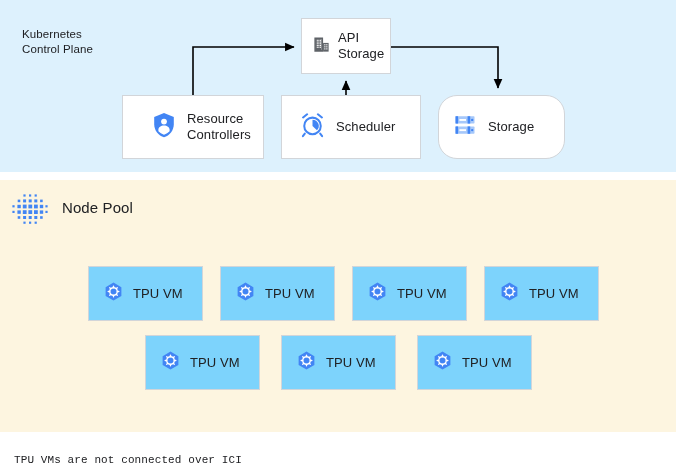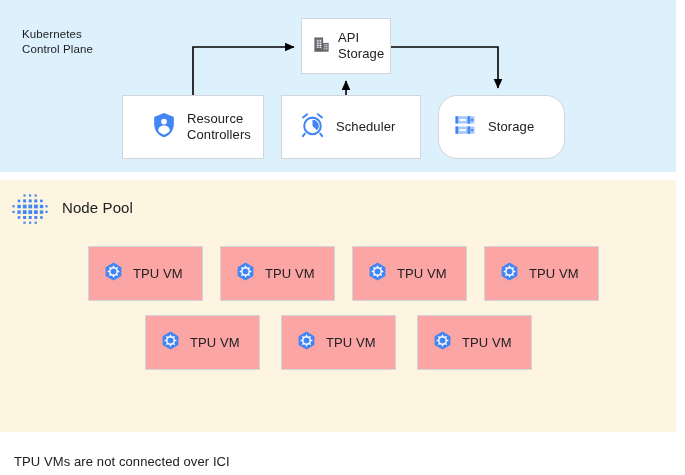"TPU VM" .vm-card { background: #fca5a5 -> #7dd3fc; margin-top: none -> 20px }
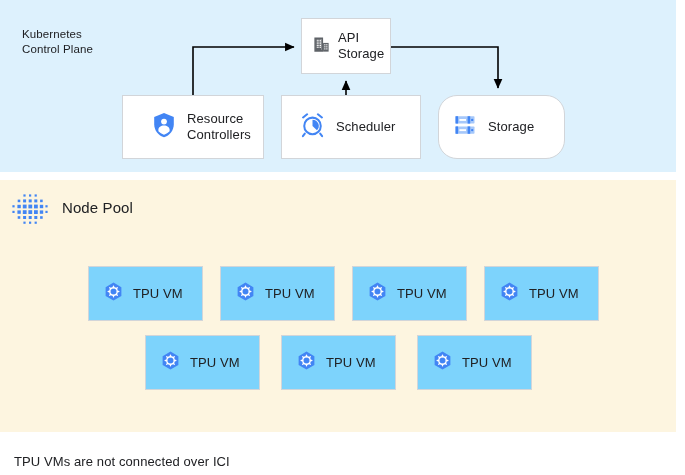"TPU VMs are not connected" #caption { font-family: none -> Liberation Mono, monospace; font-size: 13px -> 11px }
